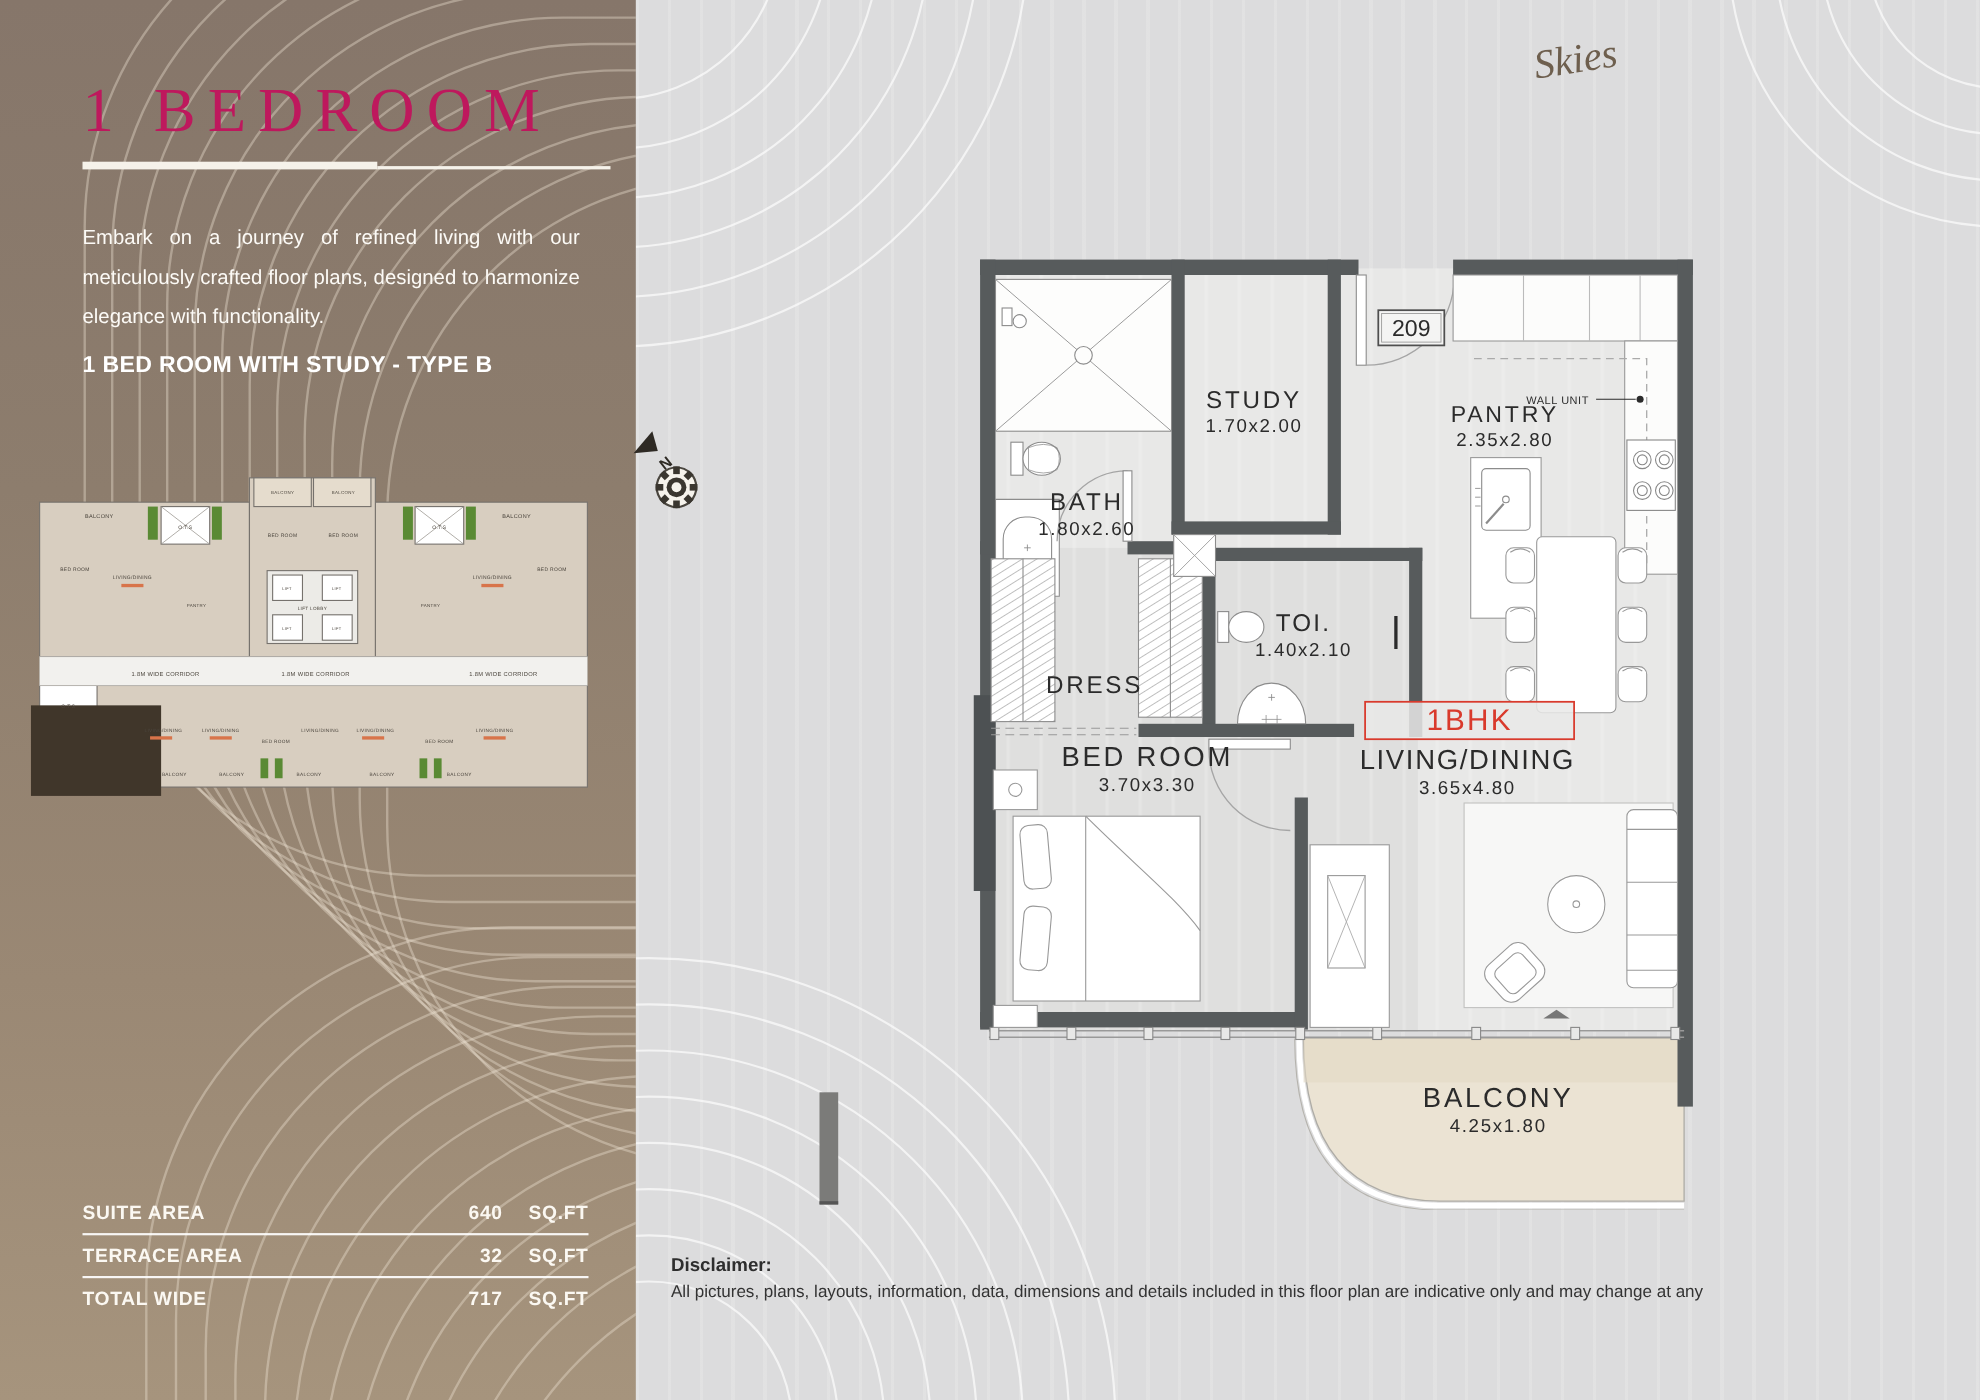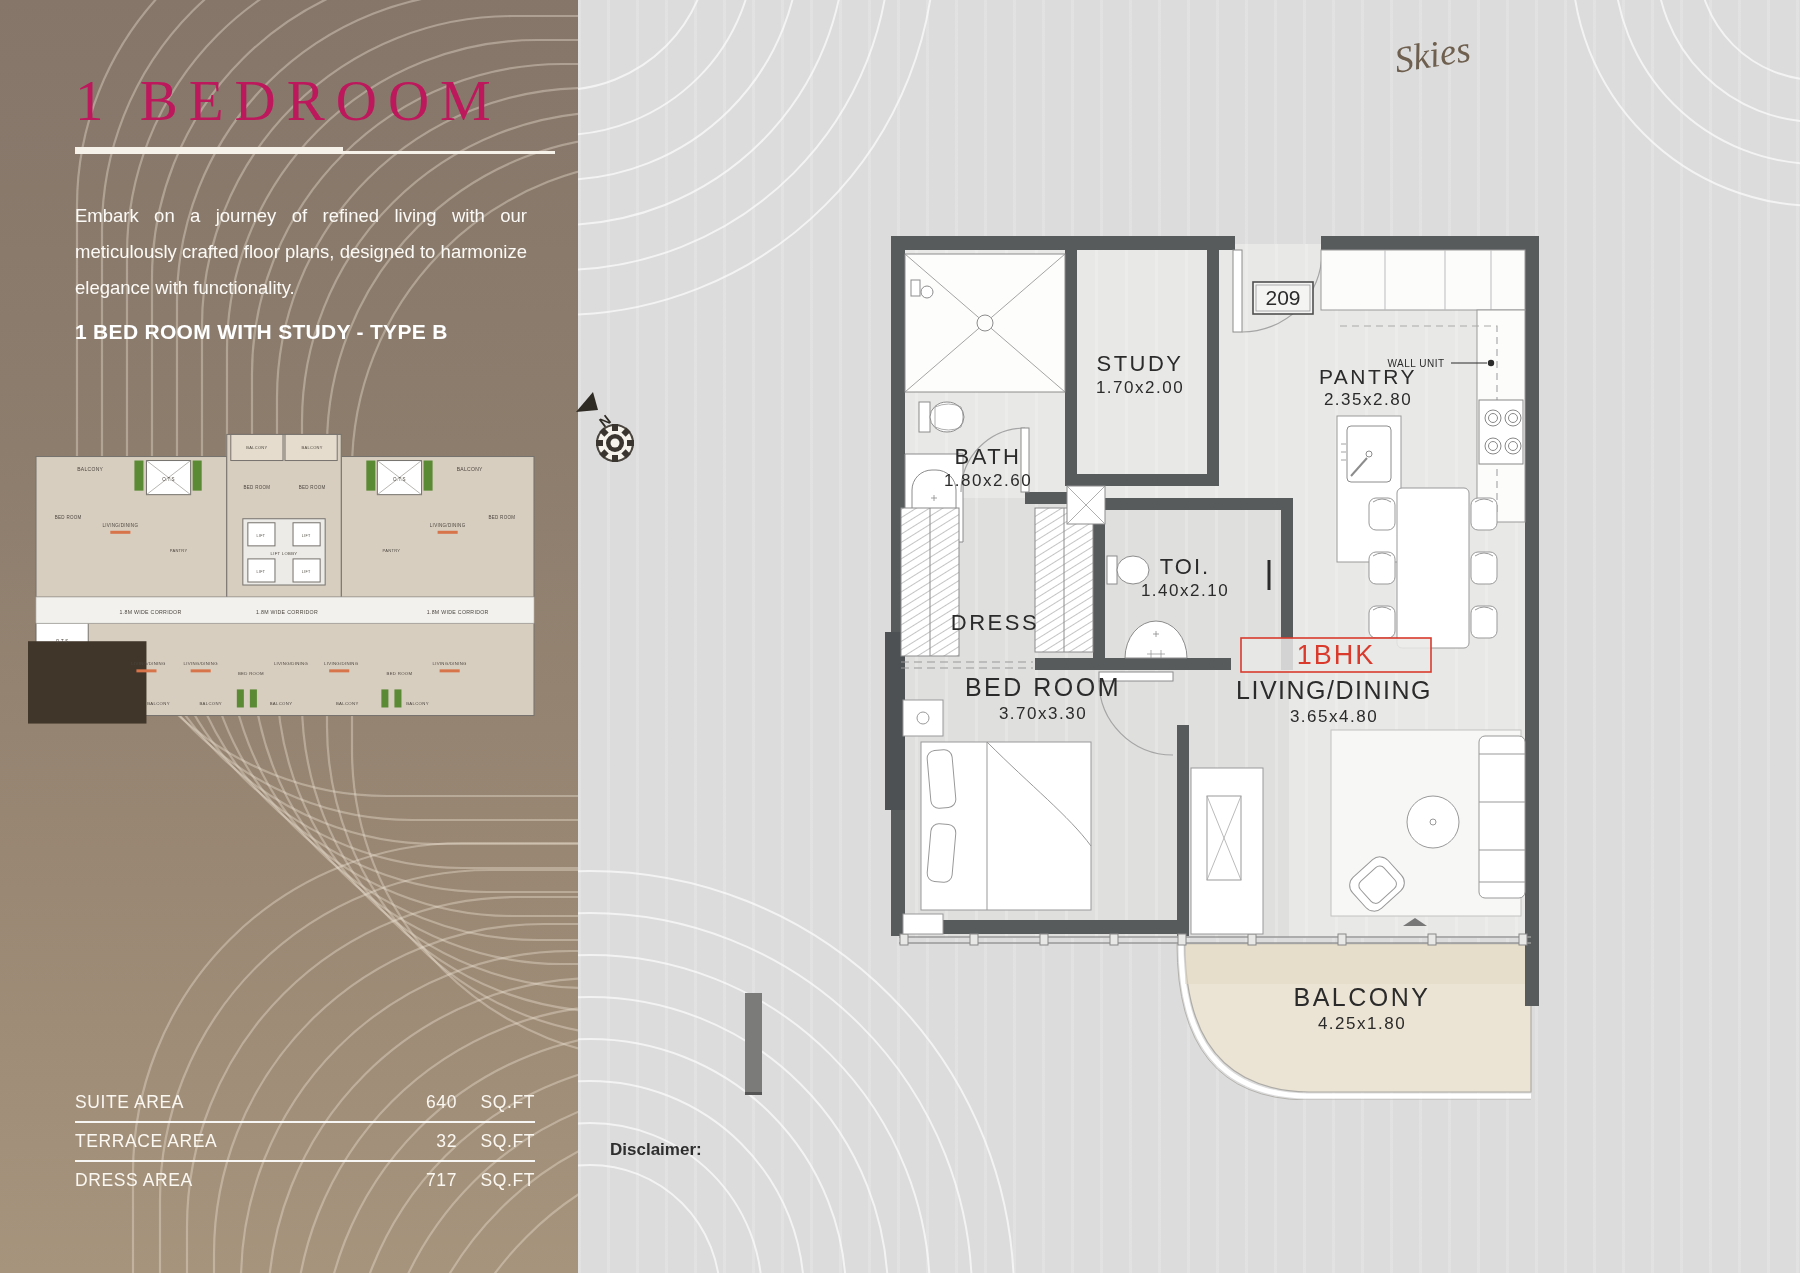"SUITE AREA" .area-row { font-weight: normal -> bold }
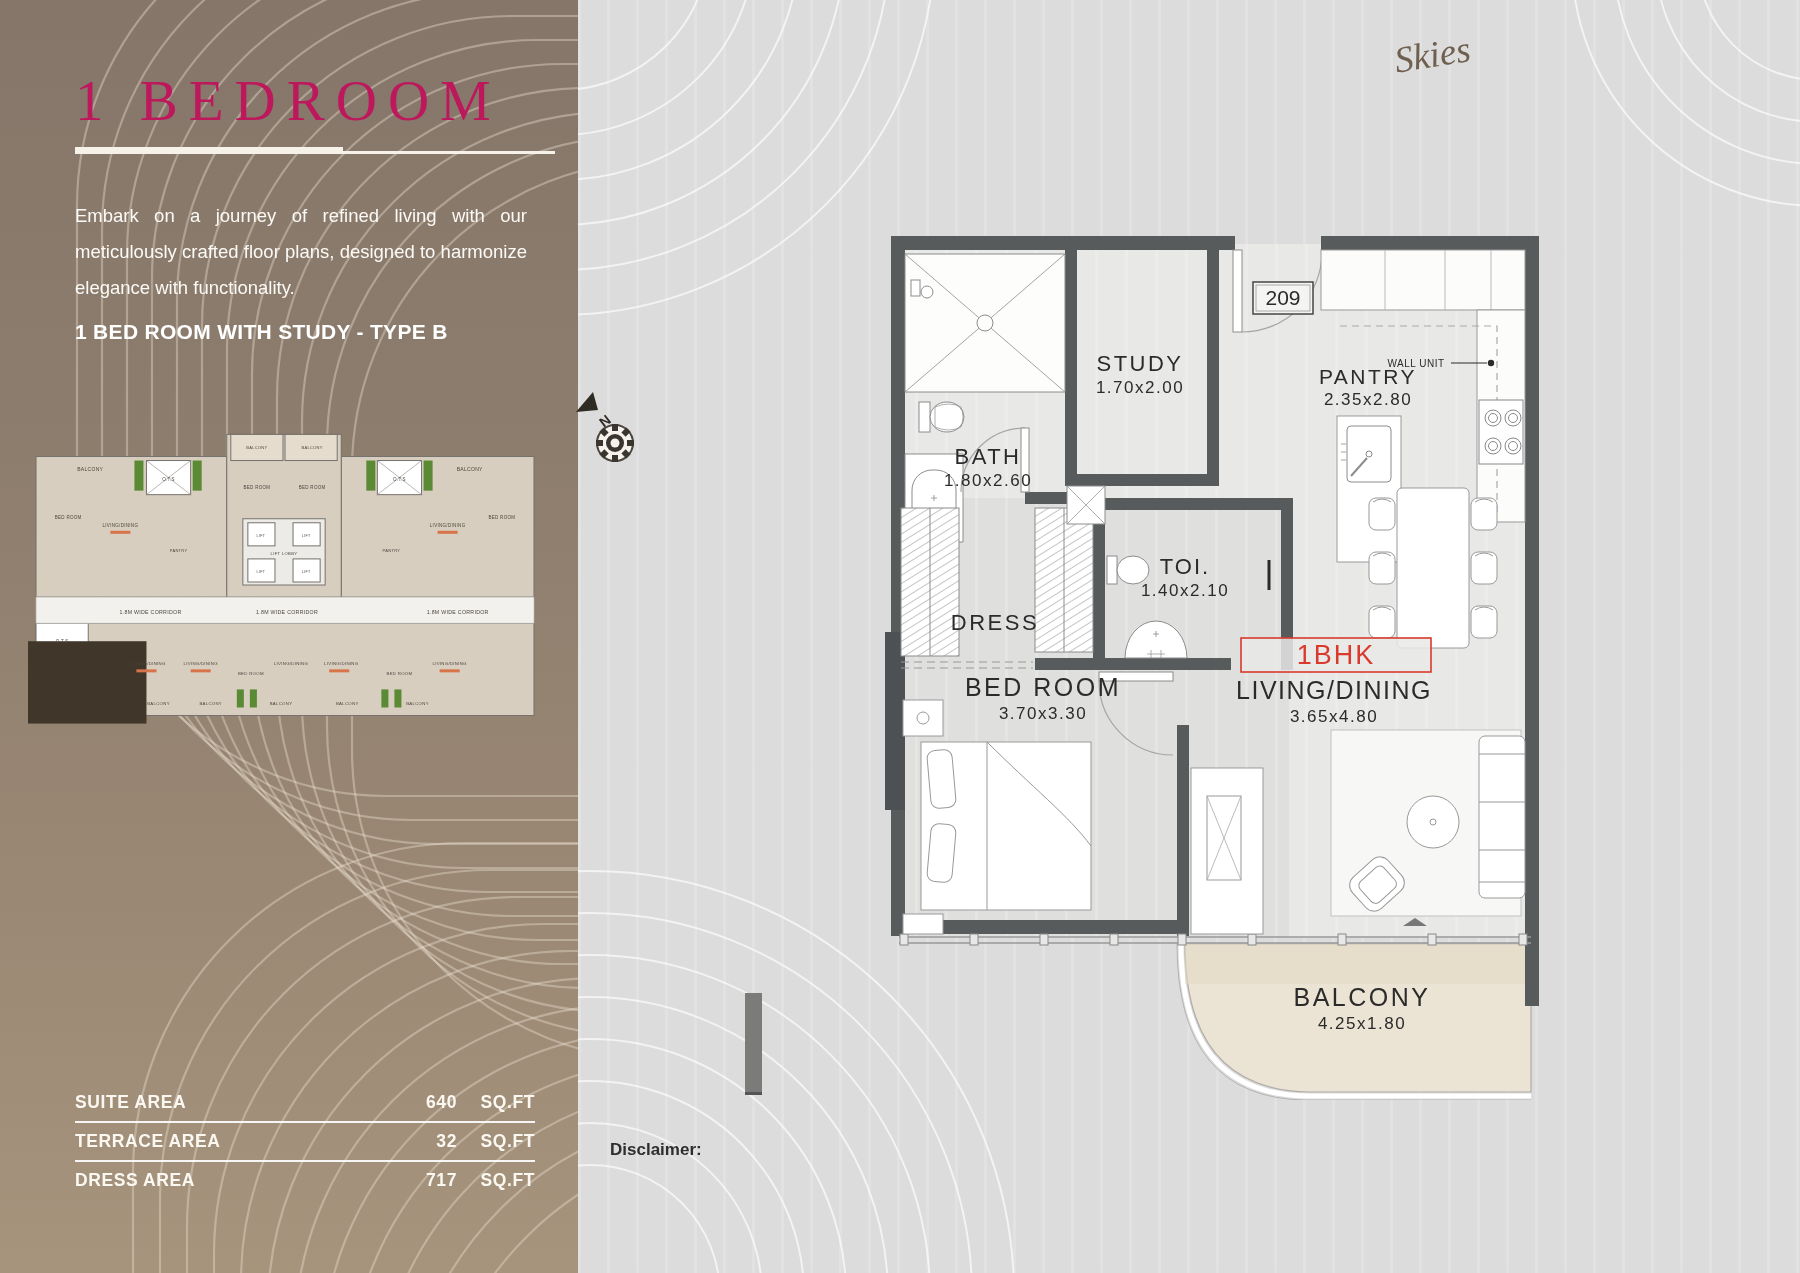"DRESS AREA" span.lbl { text: DRESS AREA -> TOTAL WIDE }
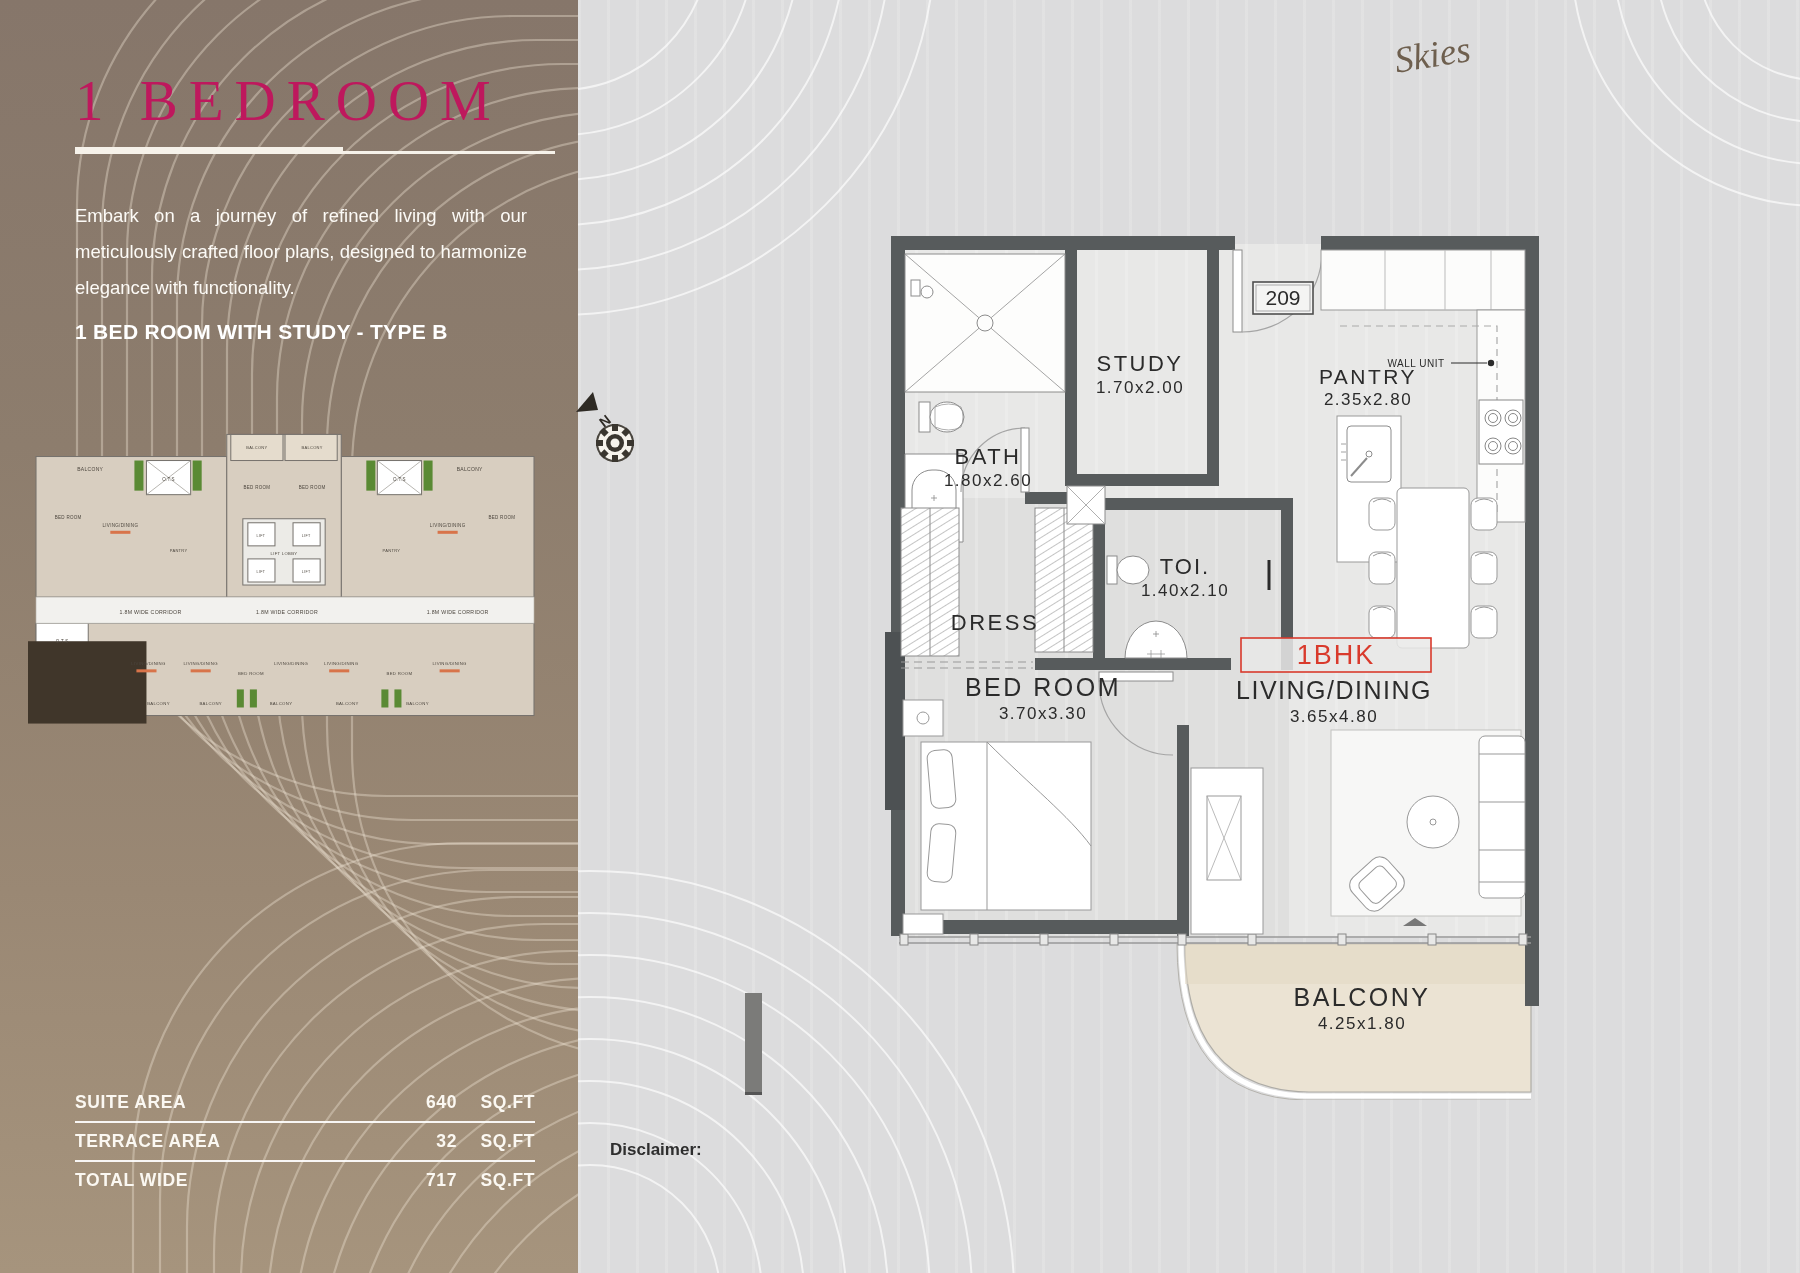"All pictures, plans, layouts," div.line { html: none -> <div>All pictures, plans, layouts, information, data, dimensions and details included in this floor plan are indicative only and may change at any</div> }
